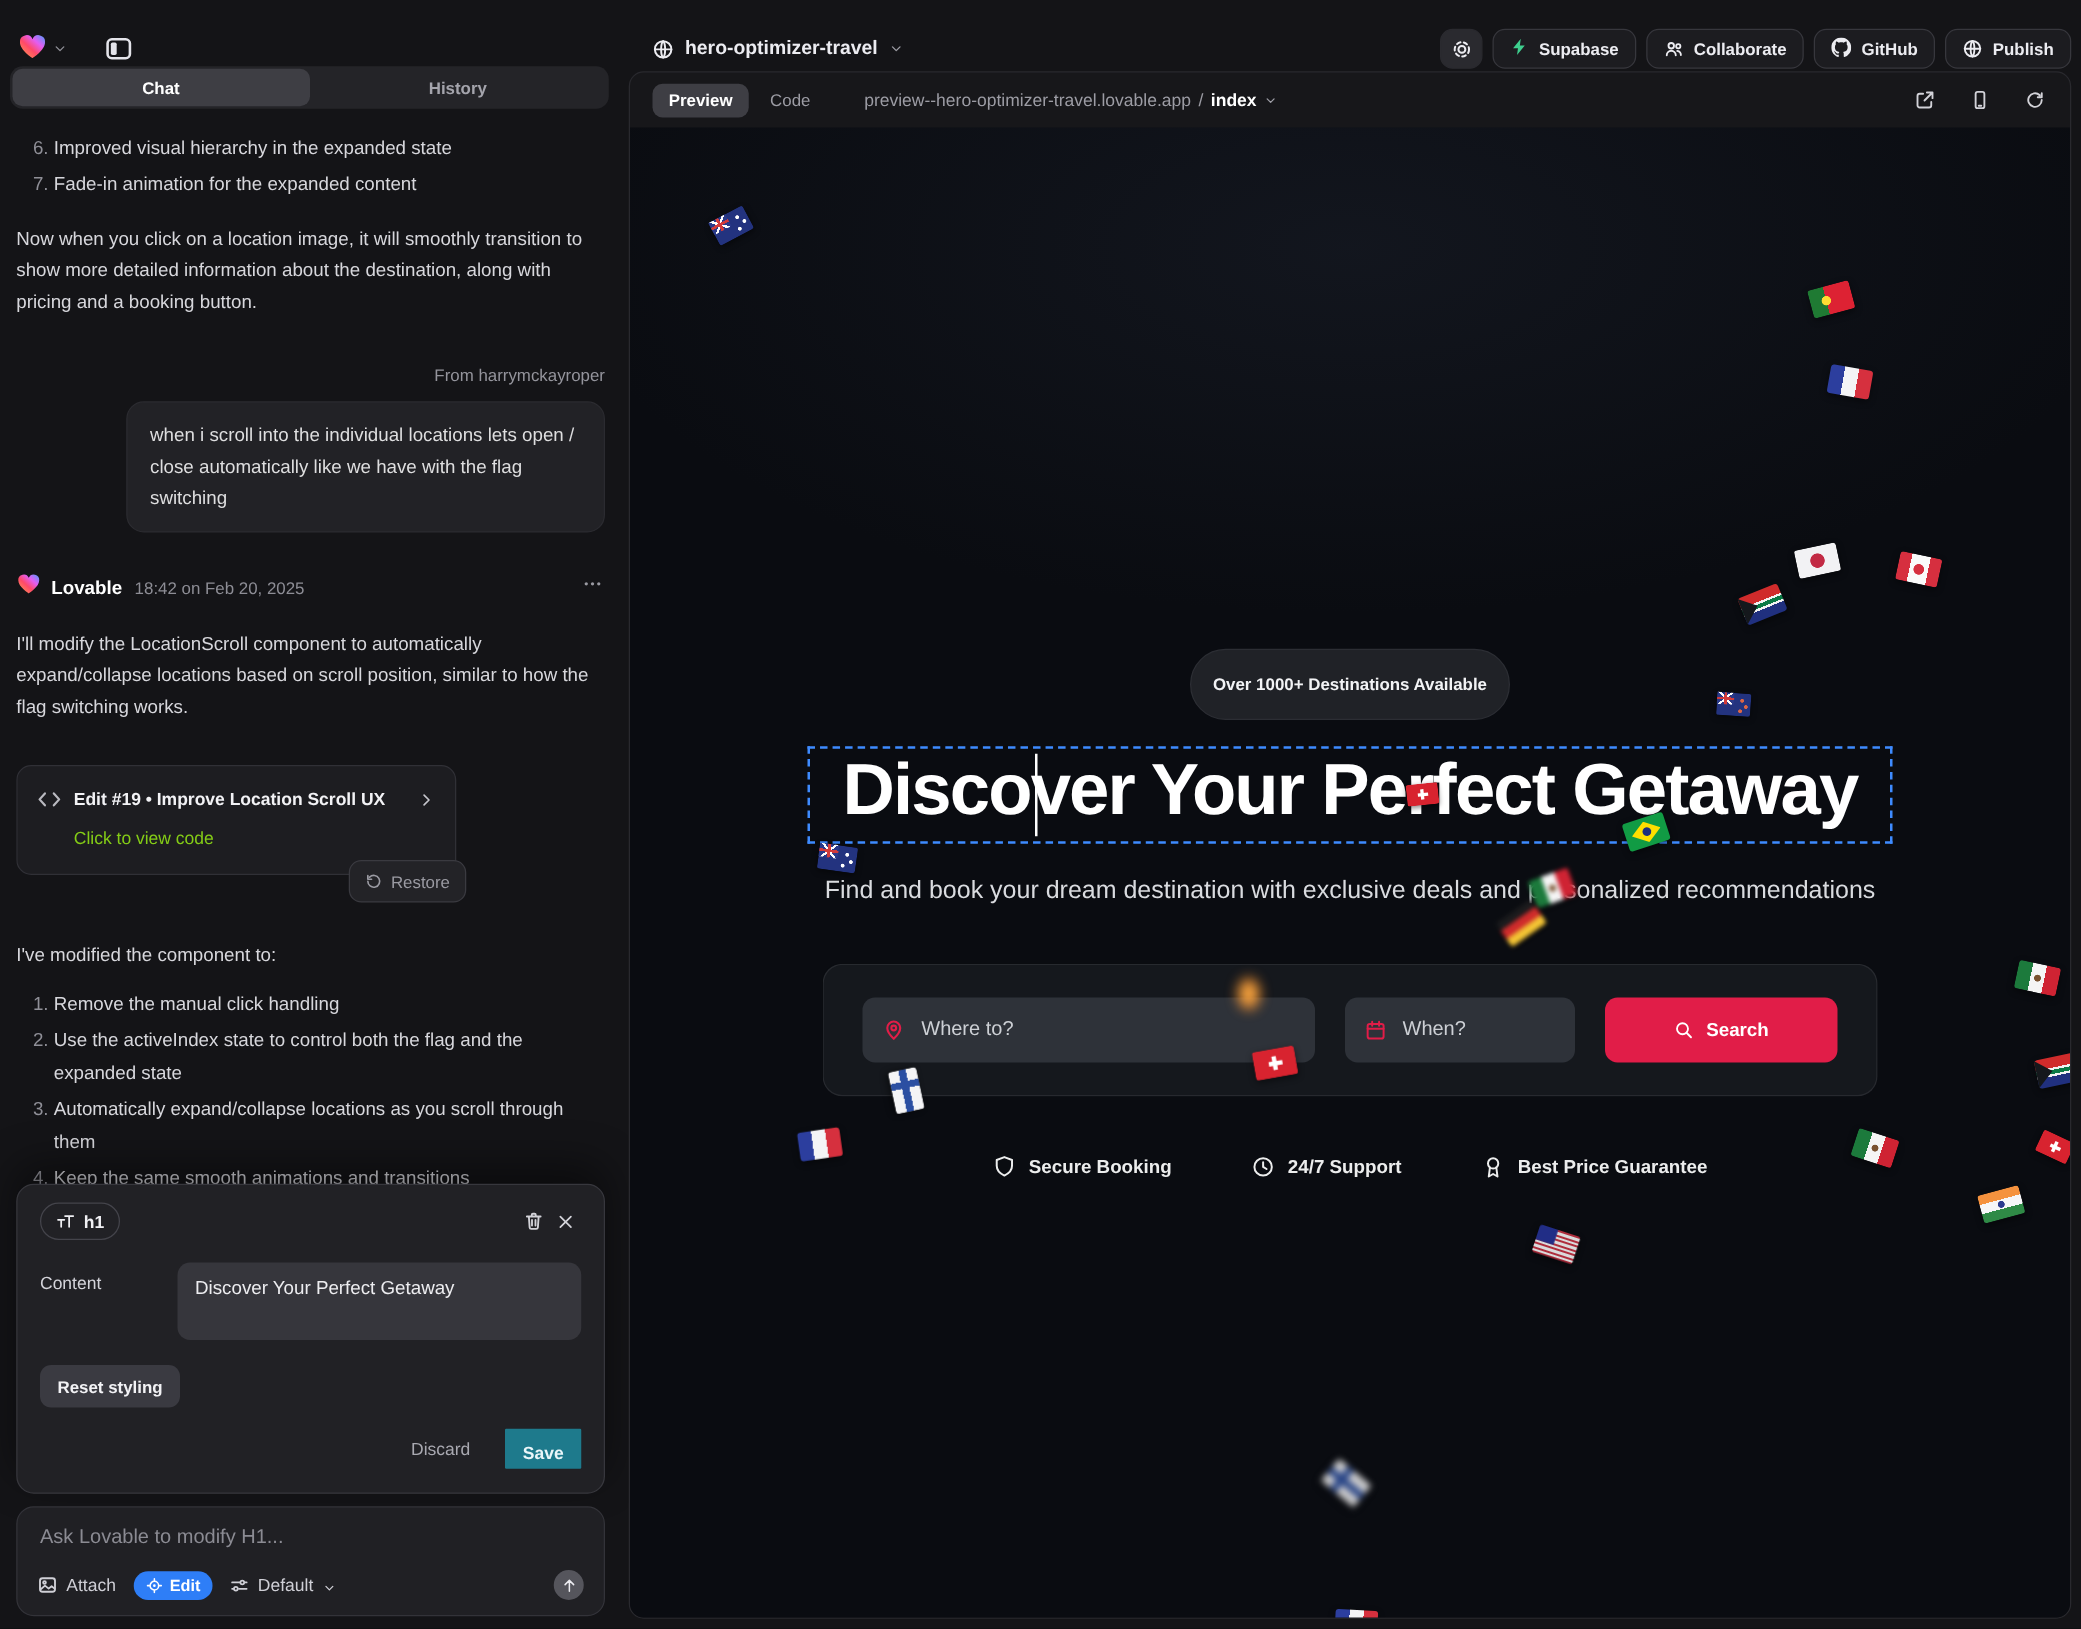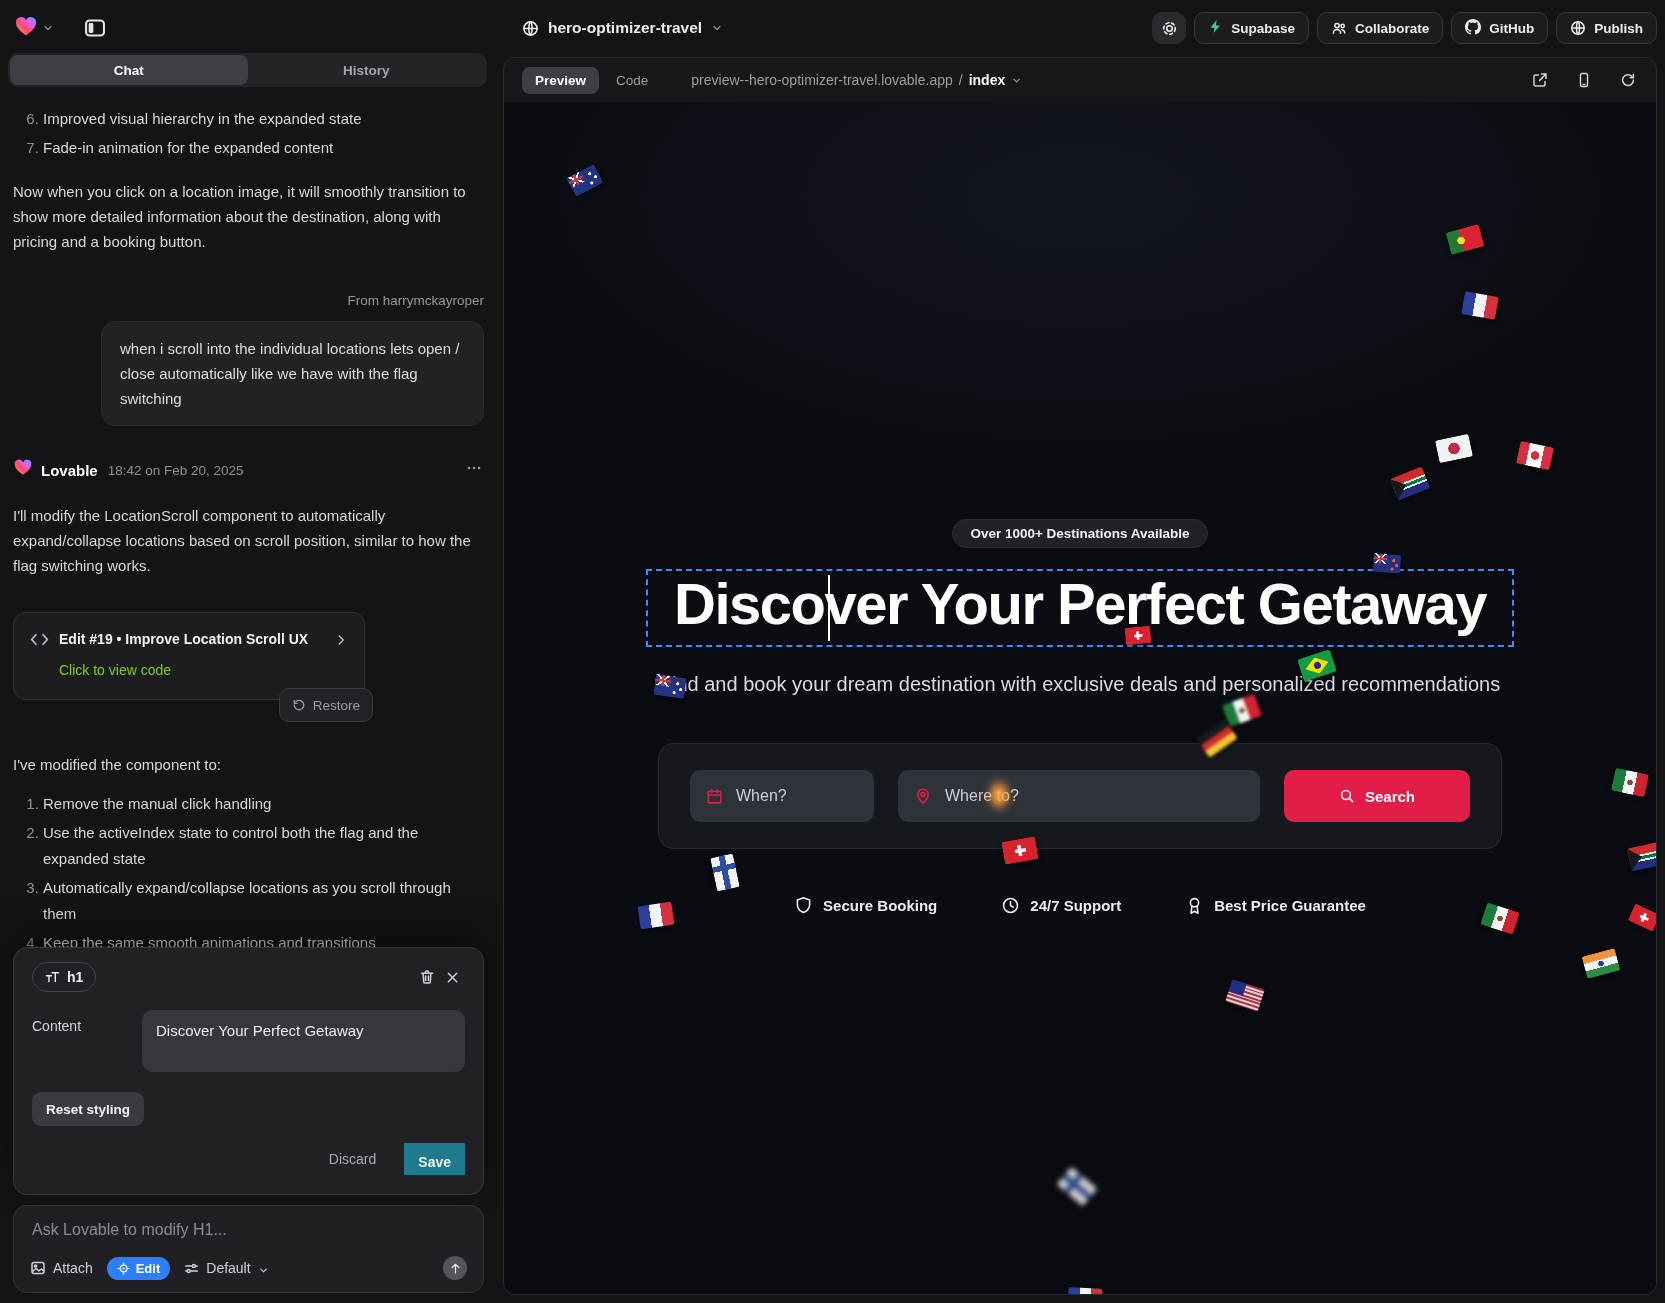"hero-optimizer-travel" .topbar { top: 4px -> 15px }
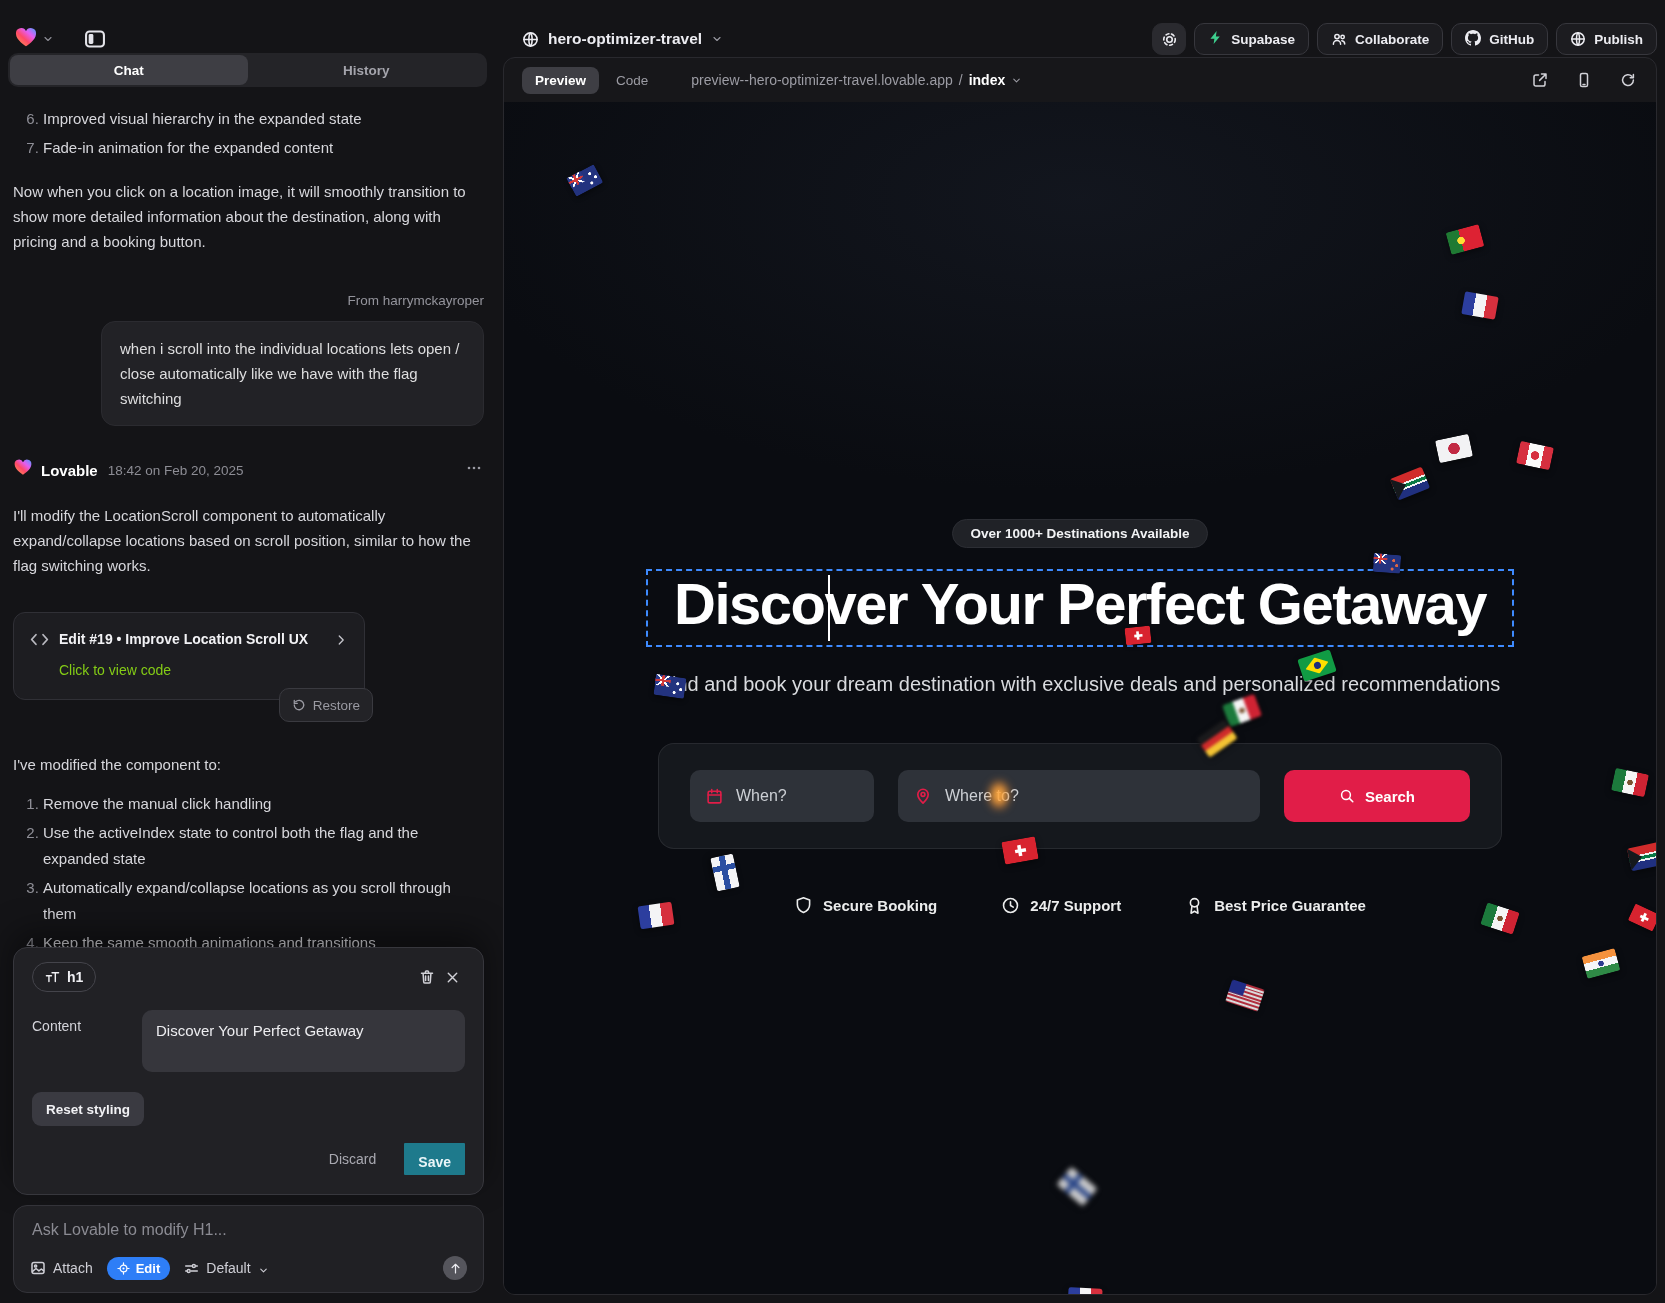"Over 1000+ Destinations Available" .badge { padding: 6px 17px -> 20px 17px }
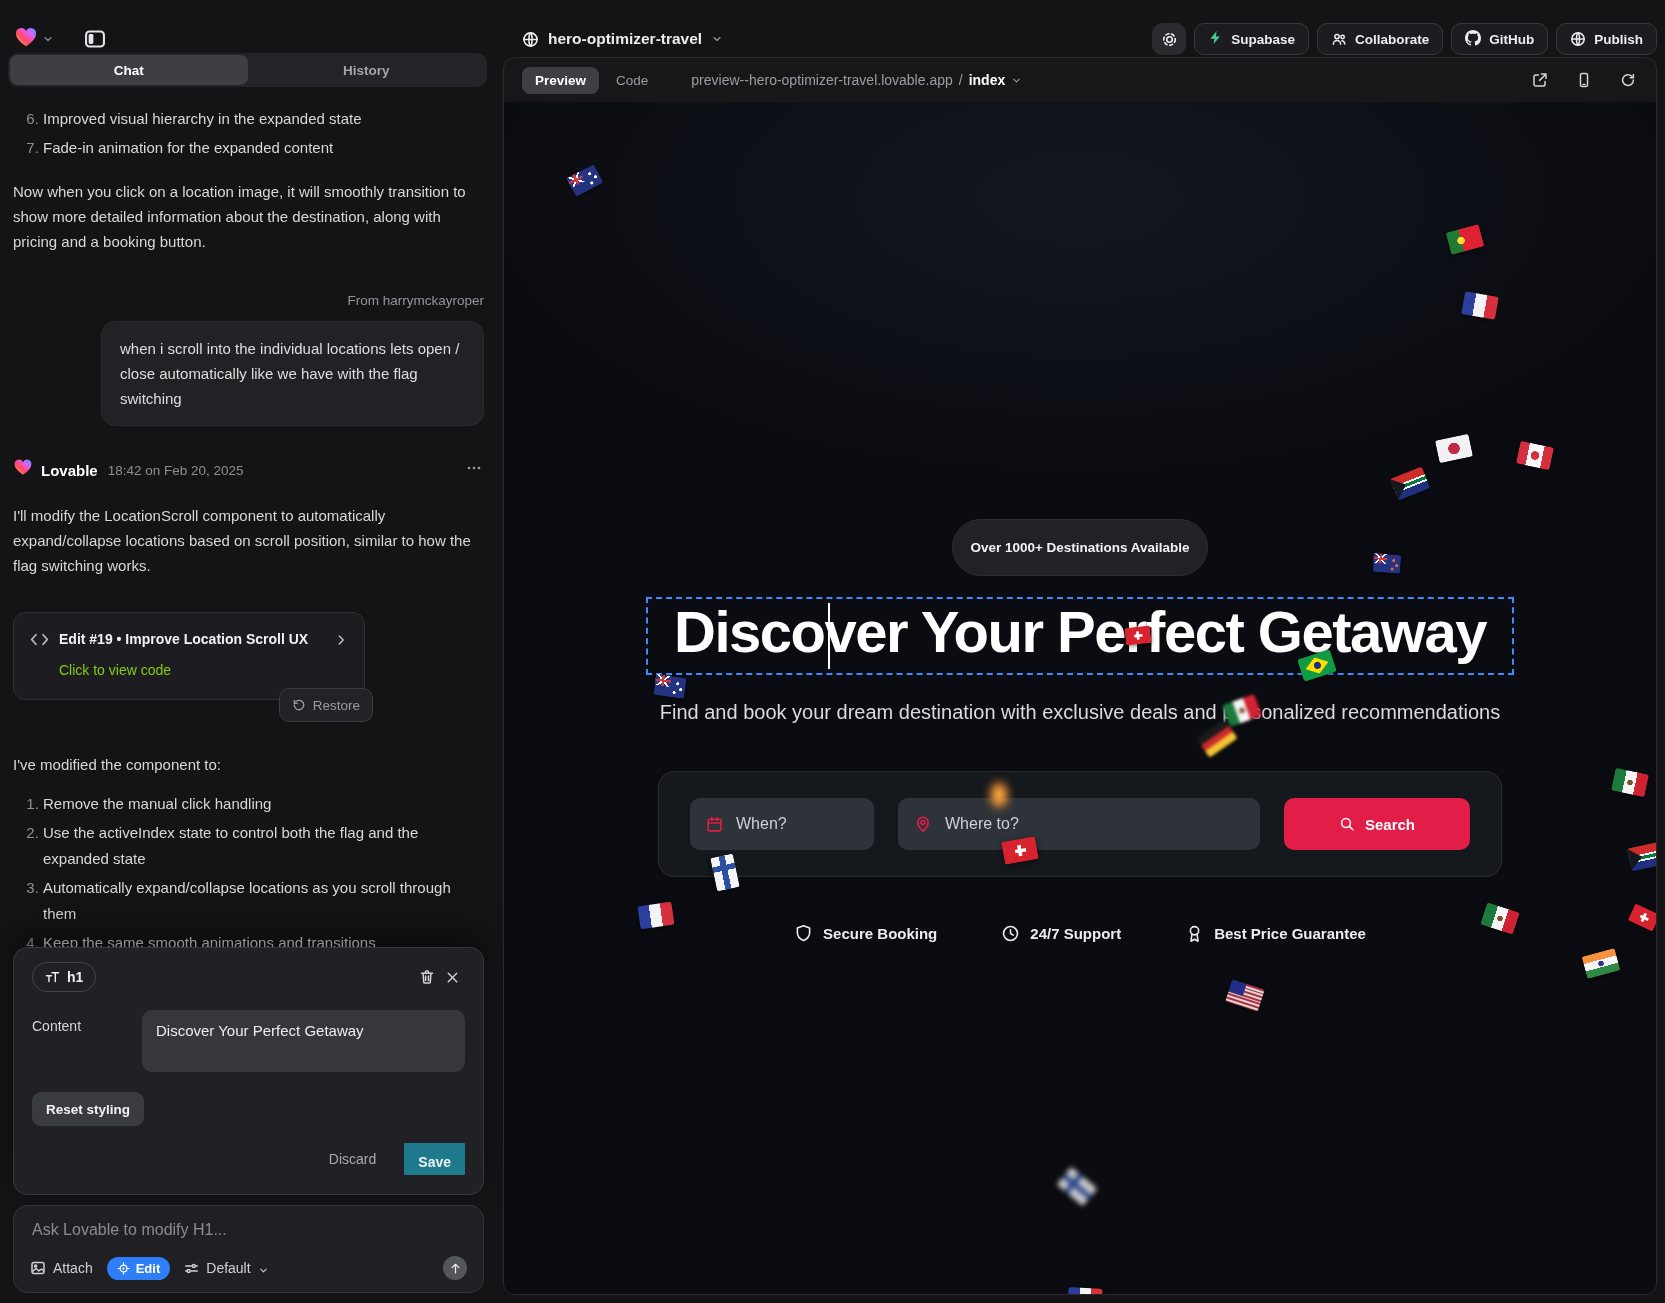"When?" div.search-field { order: before "Where to?" -> after "Where to?" }
